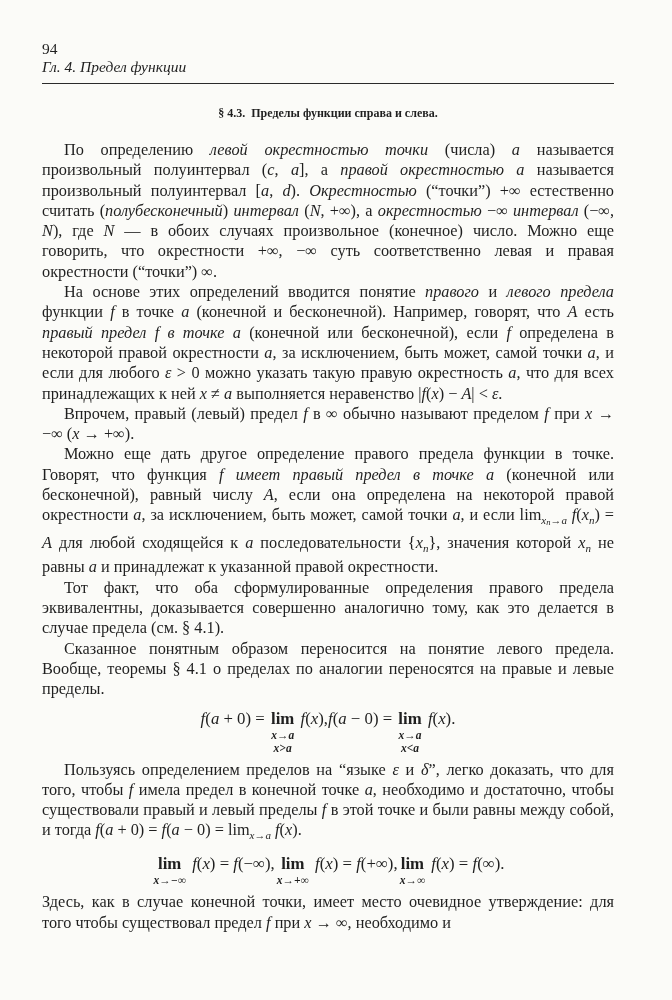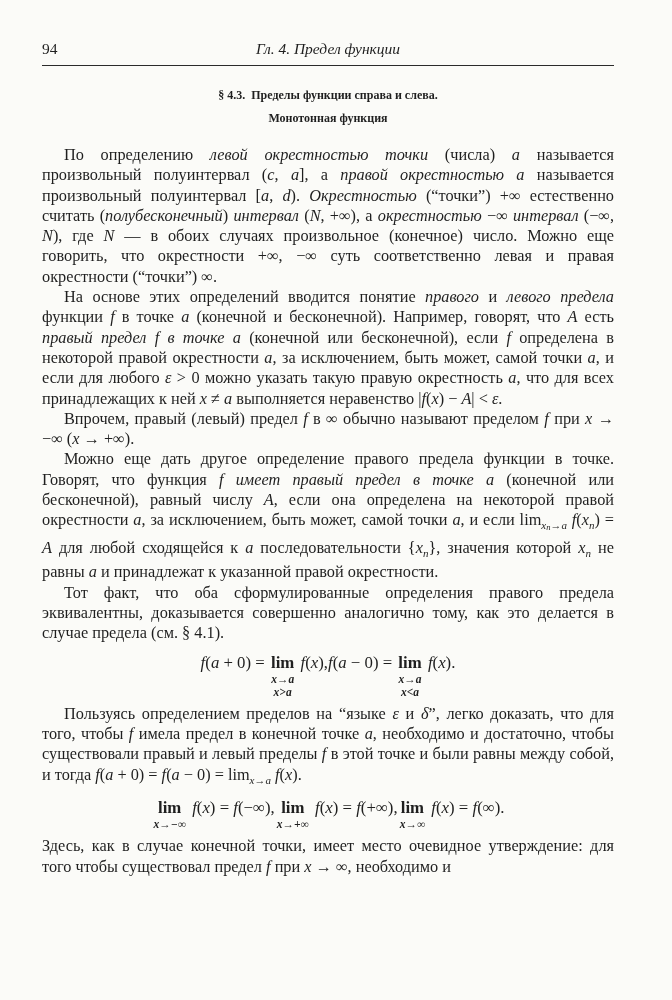"94" .pagehead { flex-direction: none -> column }
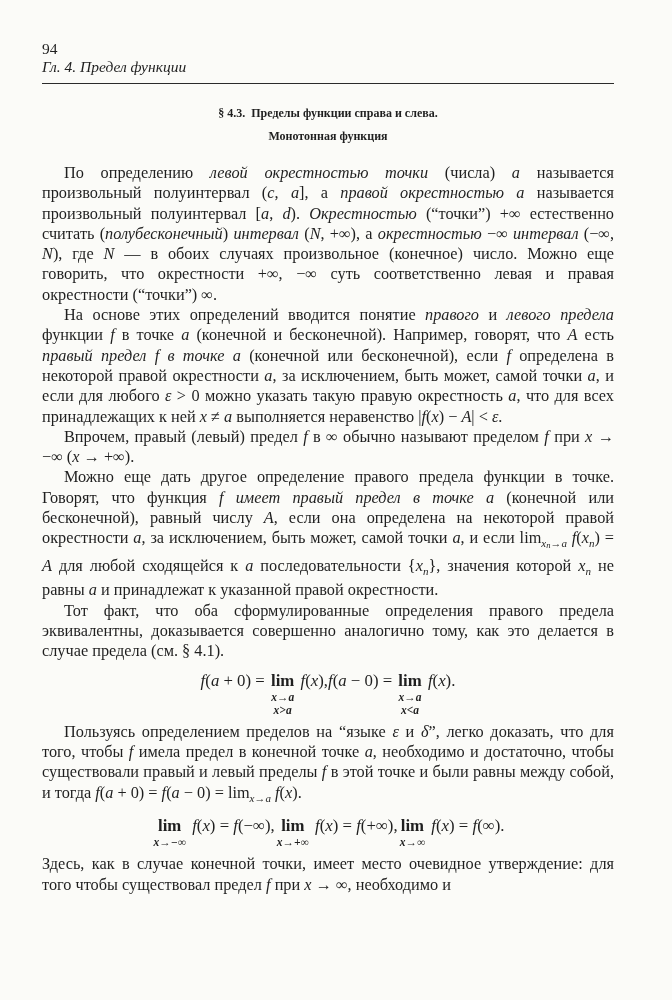"Монотонная функция" span { html: <span>Монотонная функция</span> -> none }
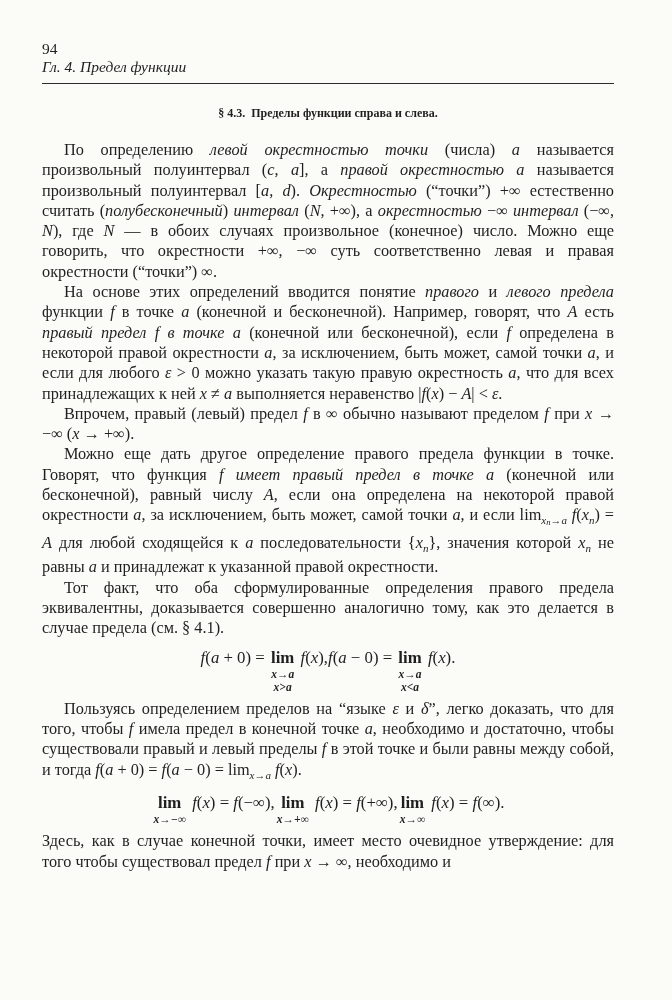"Сказанное понятным образом переносится" p.para { html: none -> <p><span>Сказанное понятным образом переносится на понятие левого предела. Вообще, теоремы § 4.1 о пределах по аналогии переносятся на правые и левые пределы.</span></p> }
